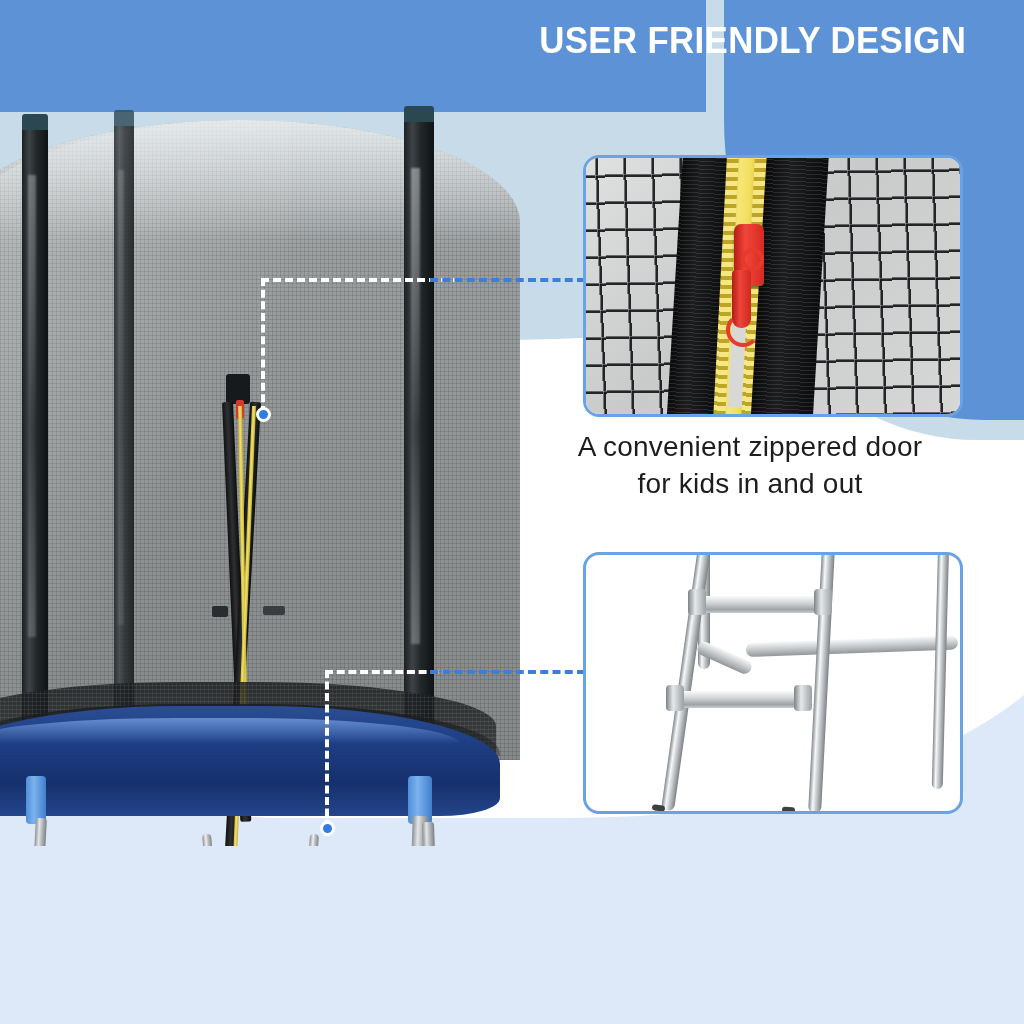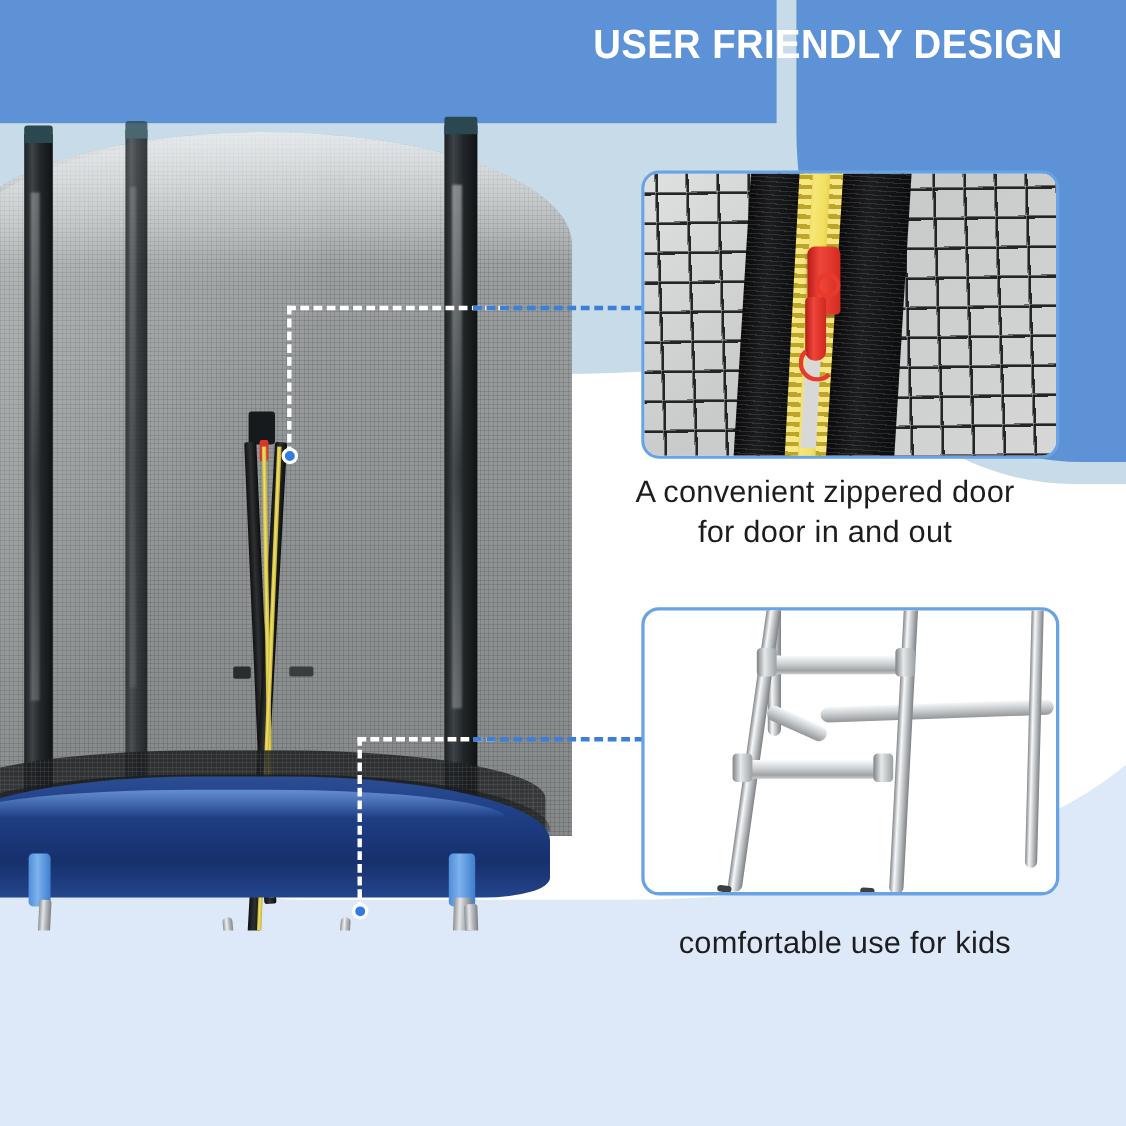"for door in and out" span { text: door -> kids }
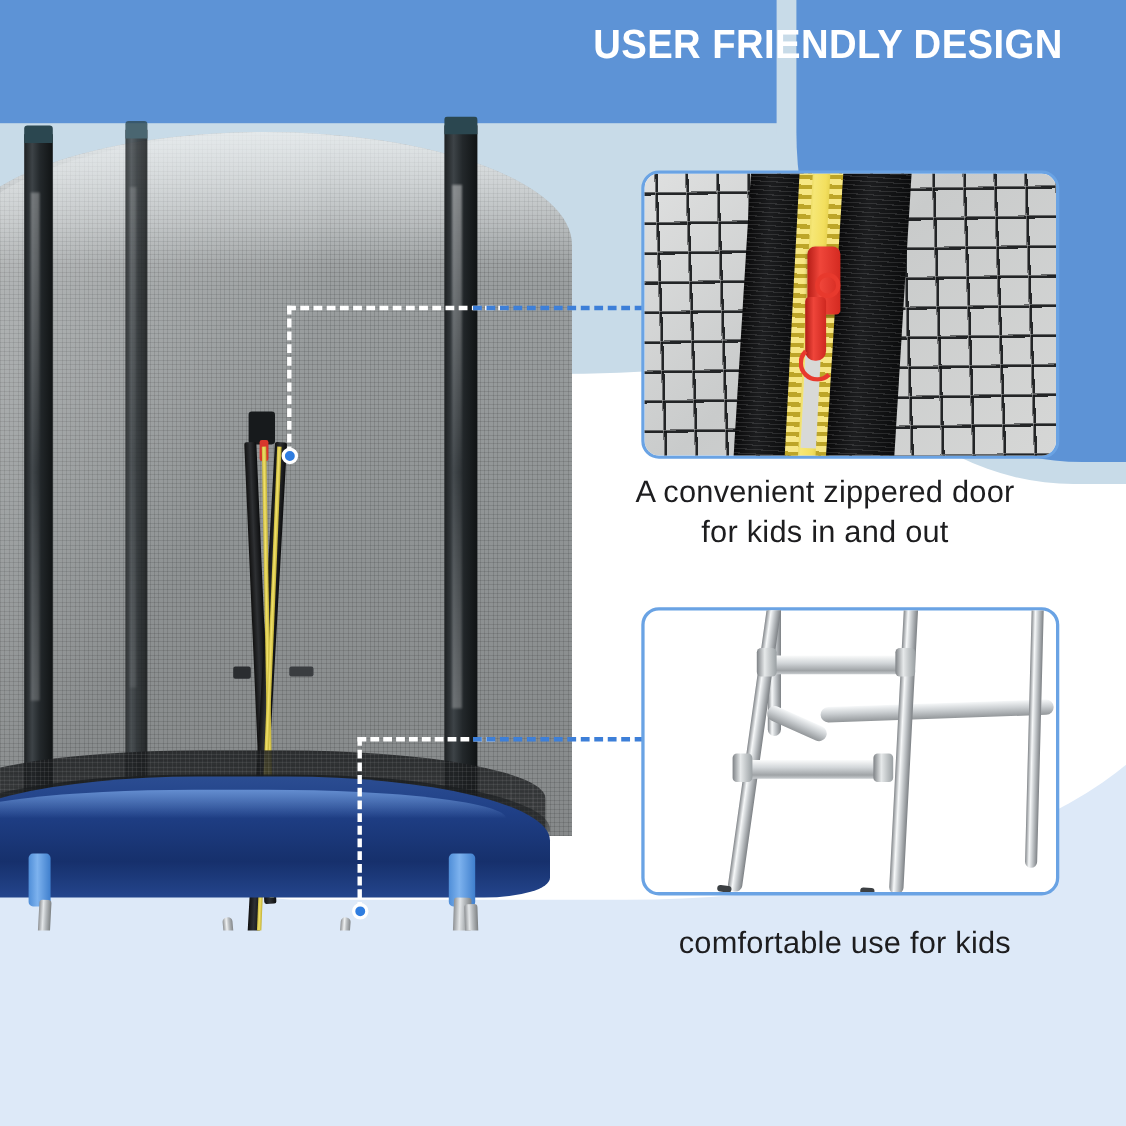"comfortable use for kids" span { html: <span>comfortable use for kids</span> -> none }
